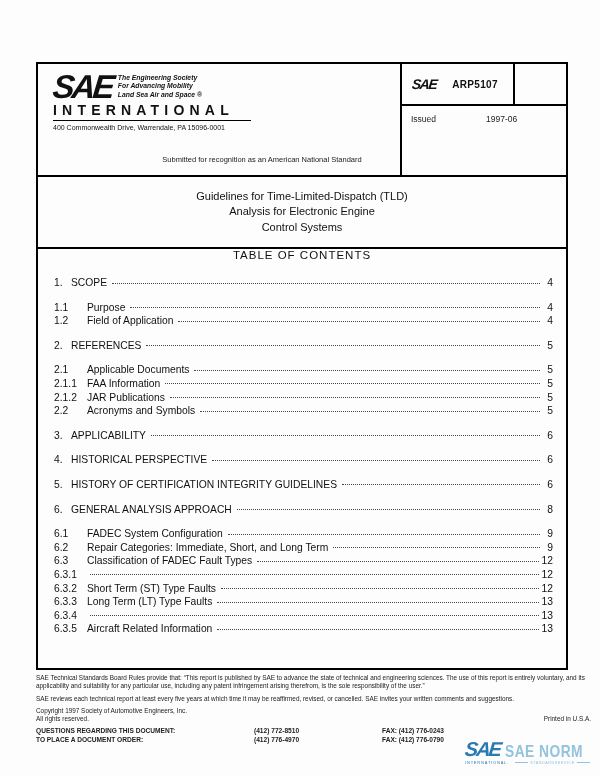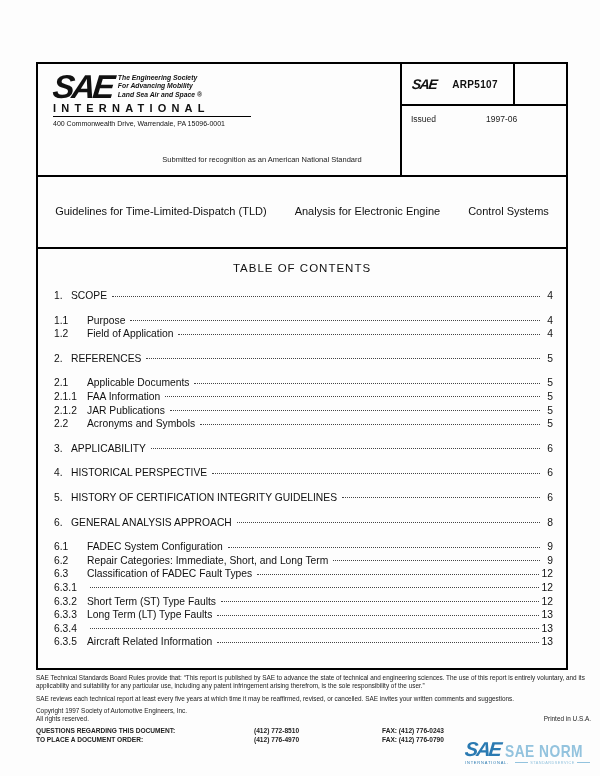"INTERNATIONAL" .logo-intl { font-size: 11px -> 14px }
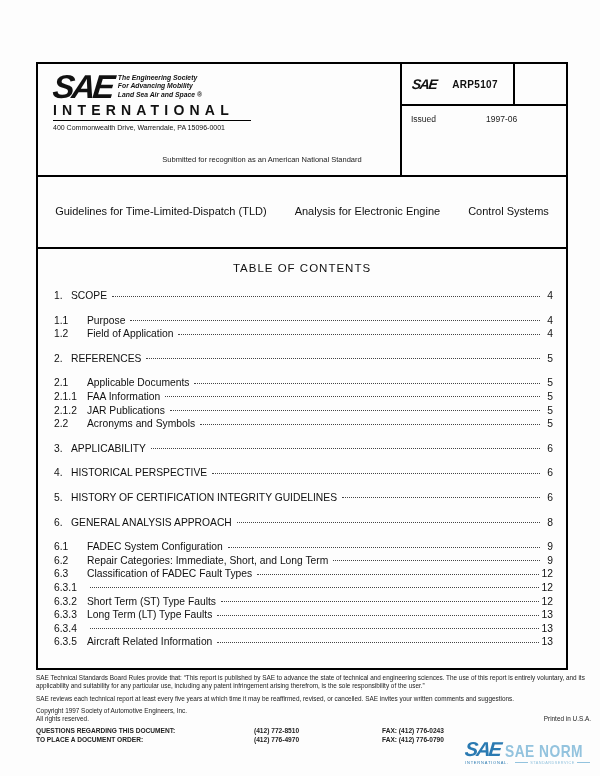"Guidelines for Time-Limited-Dispatch" .title-row { flex-direction: row -> column; gap: 28px -> none }
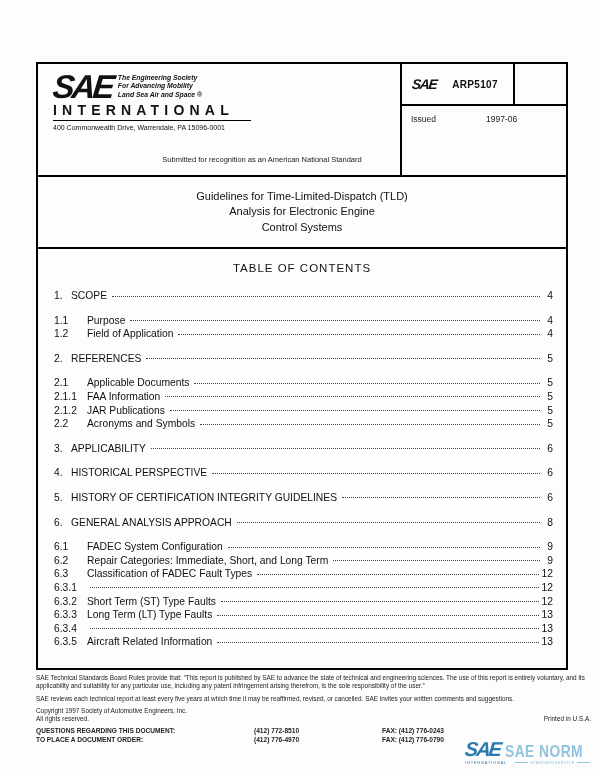"TABLE OF CONTENTS" .toc-heading { margin-top: 13px -> none }
